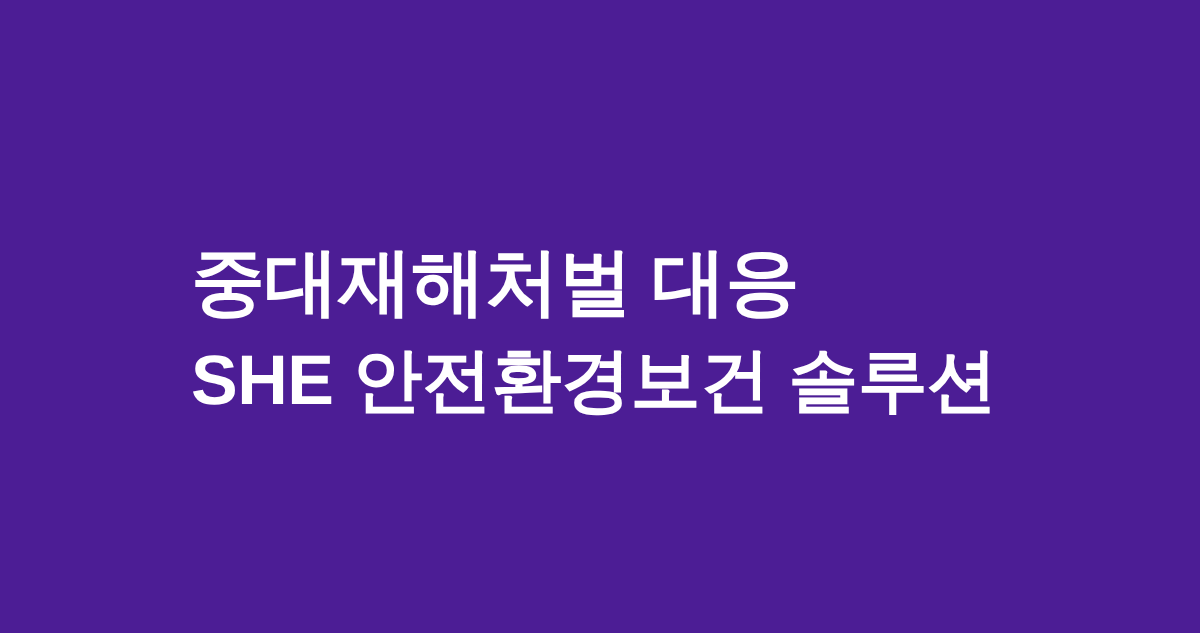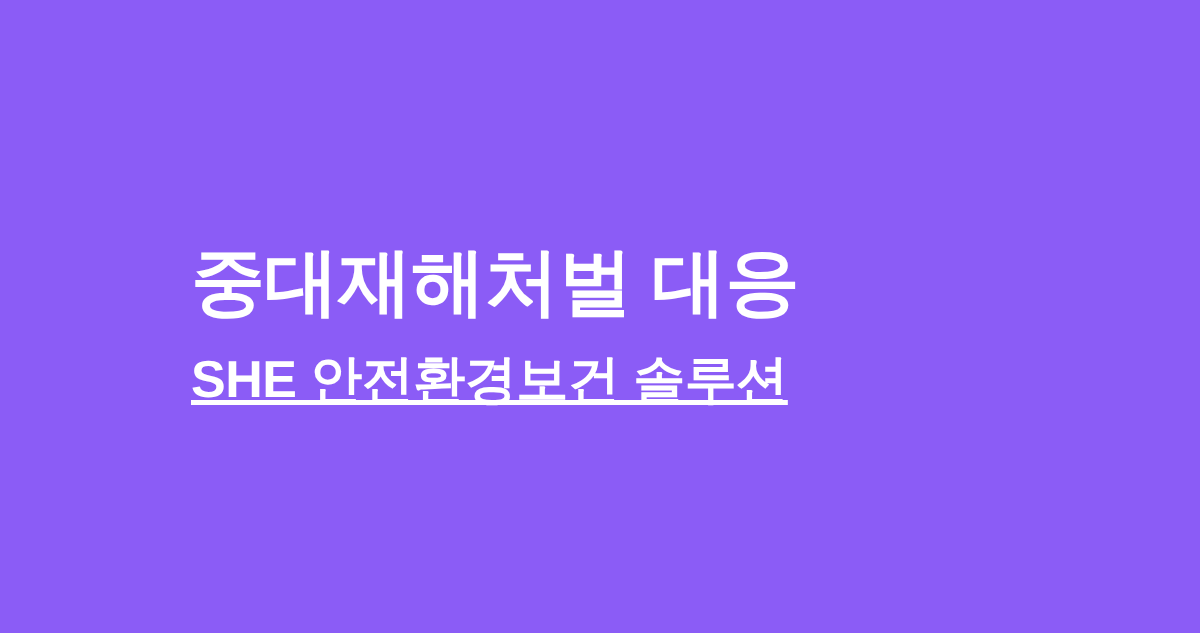"중대재해처벌 대응" div { background: #8b5cf6 -> #4c1d95 }
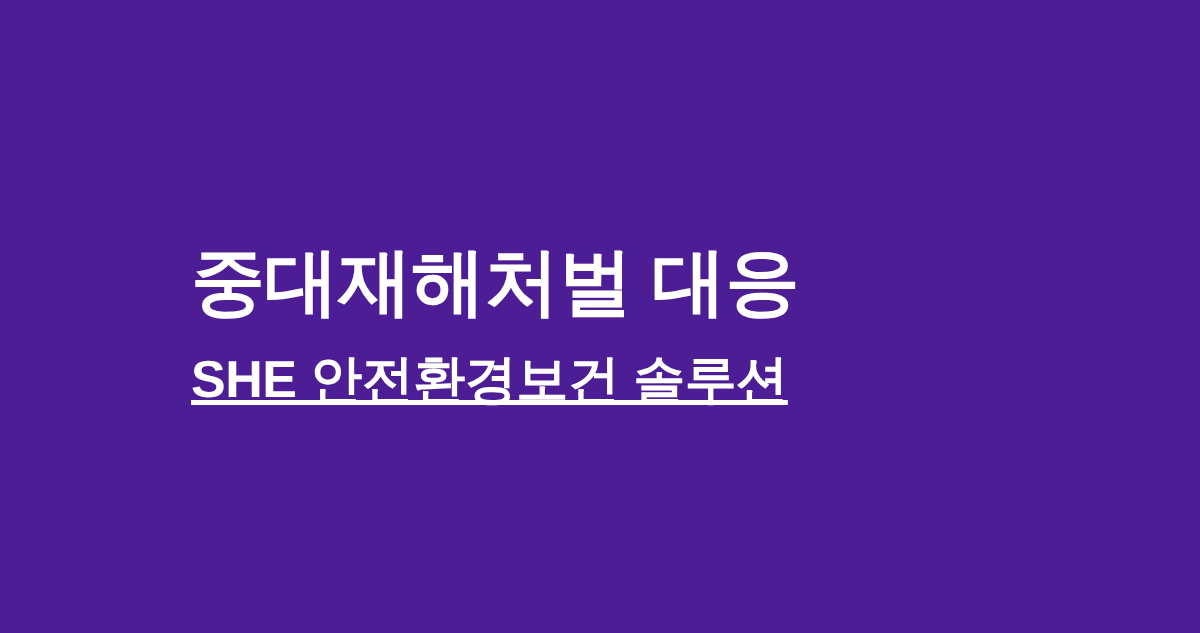"SHE 안전환경보건 솔루션" .headline-line.line-2 { font-size: 52px -> 70px; text-decoration: underline -> none }
